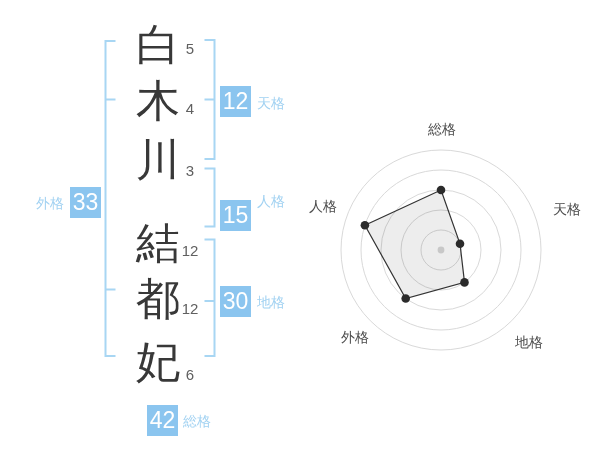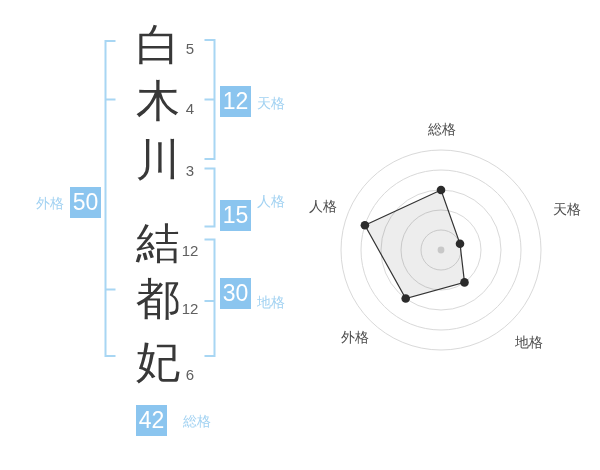"50" div.kaku-box { text: 50 -> 33 }
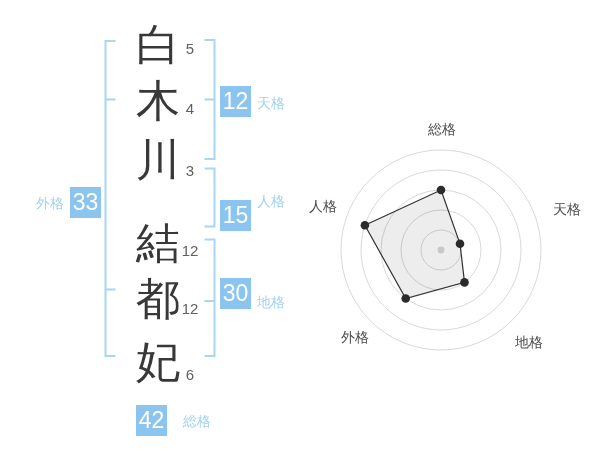"30" div.kaku-box { top: 278px -> 286px }
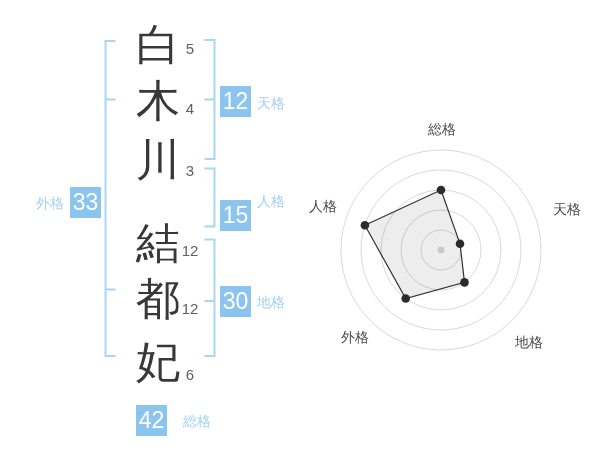"42" div.kaku-box { left: 136px -> 147px }
